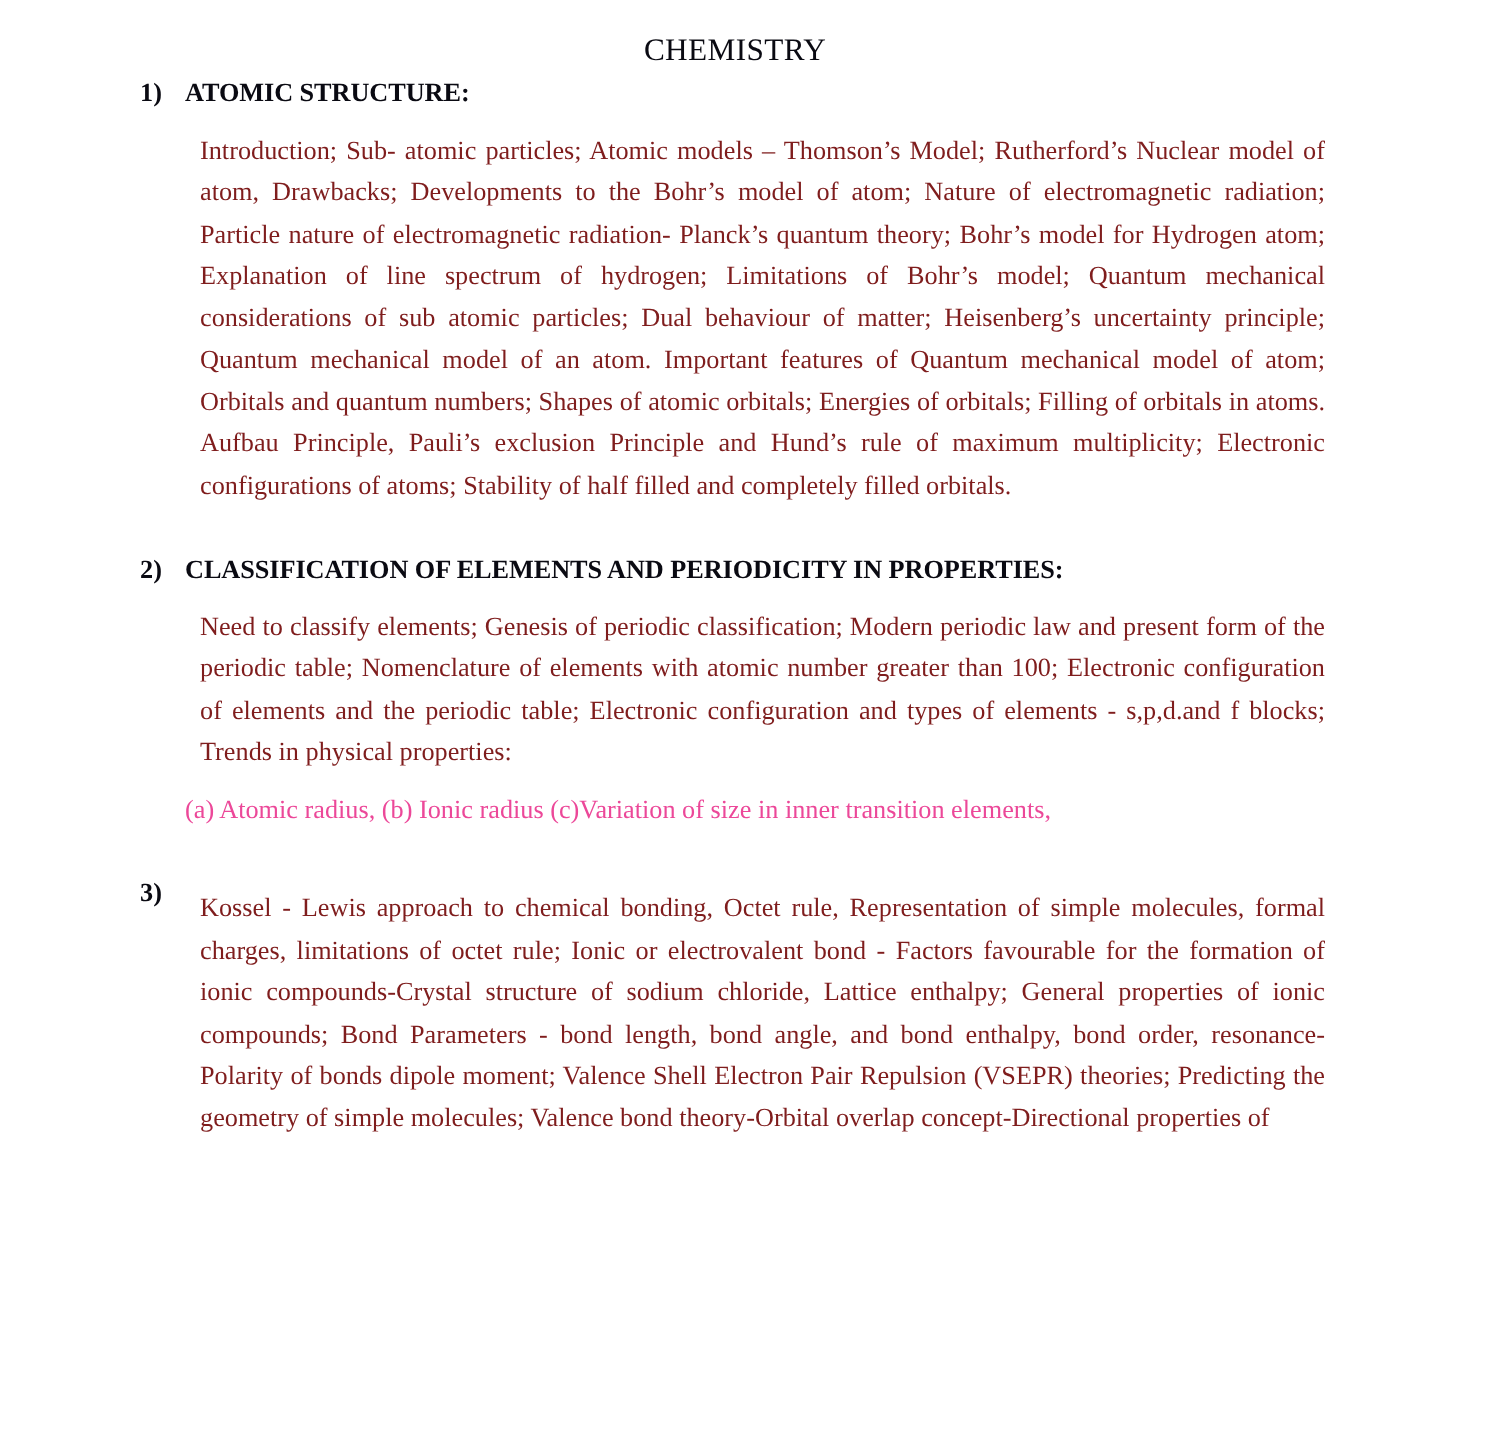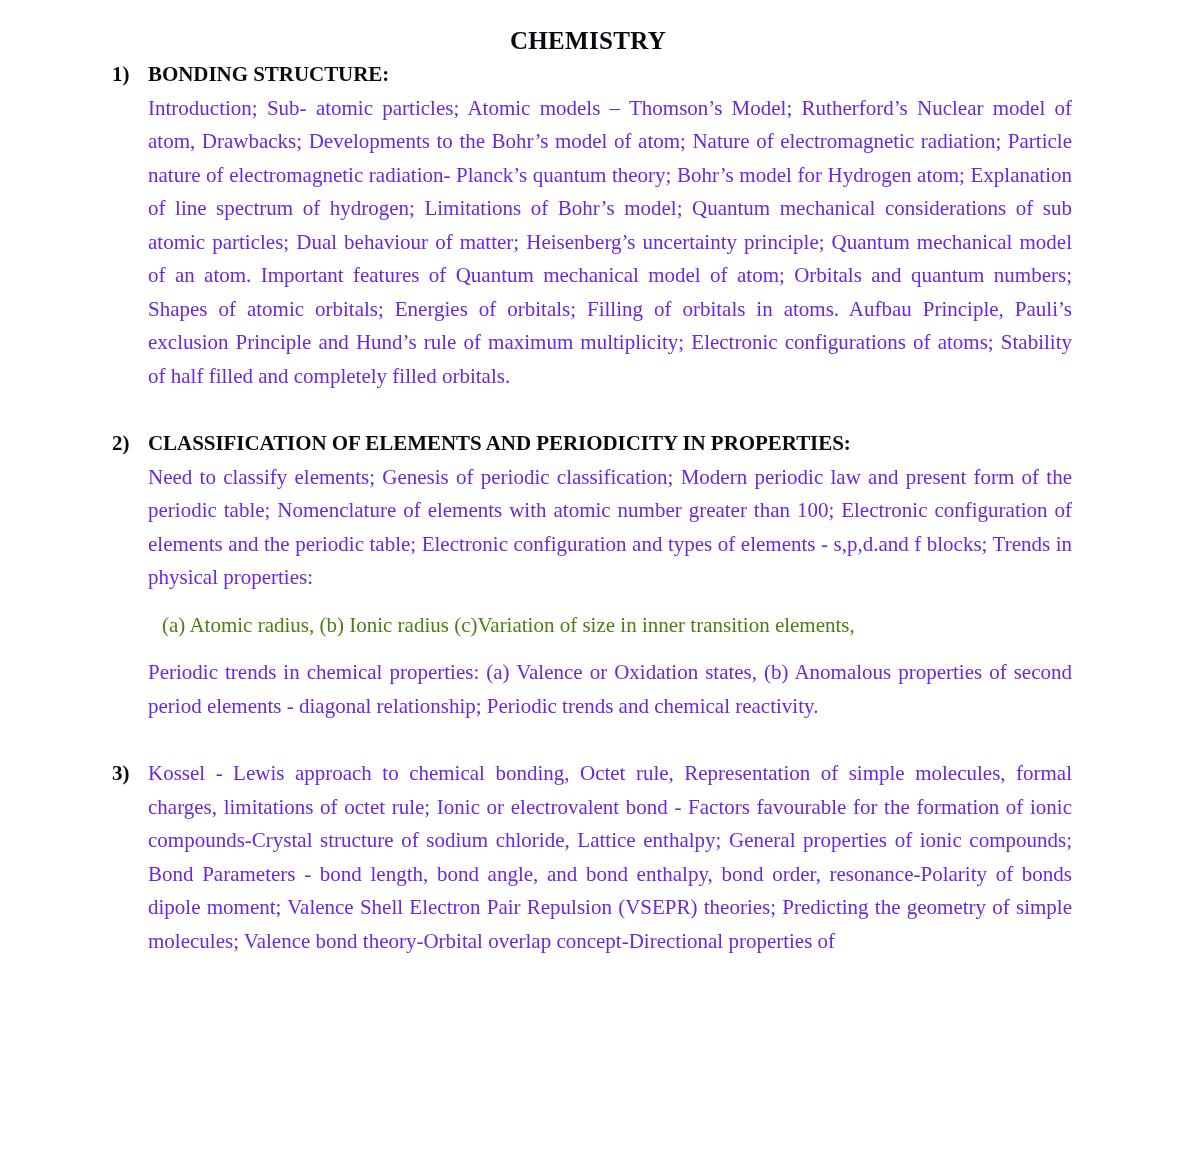"CHEMISTRY" .doc-title { font-weight: bold -> normal }
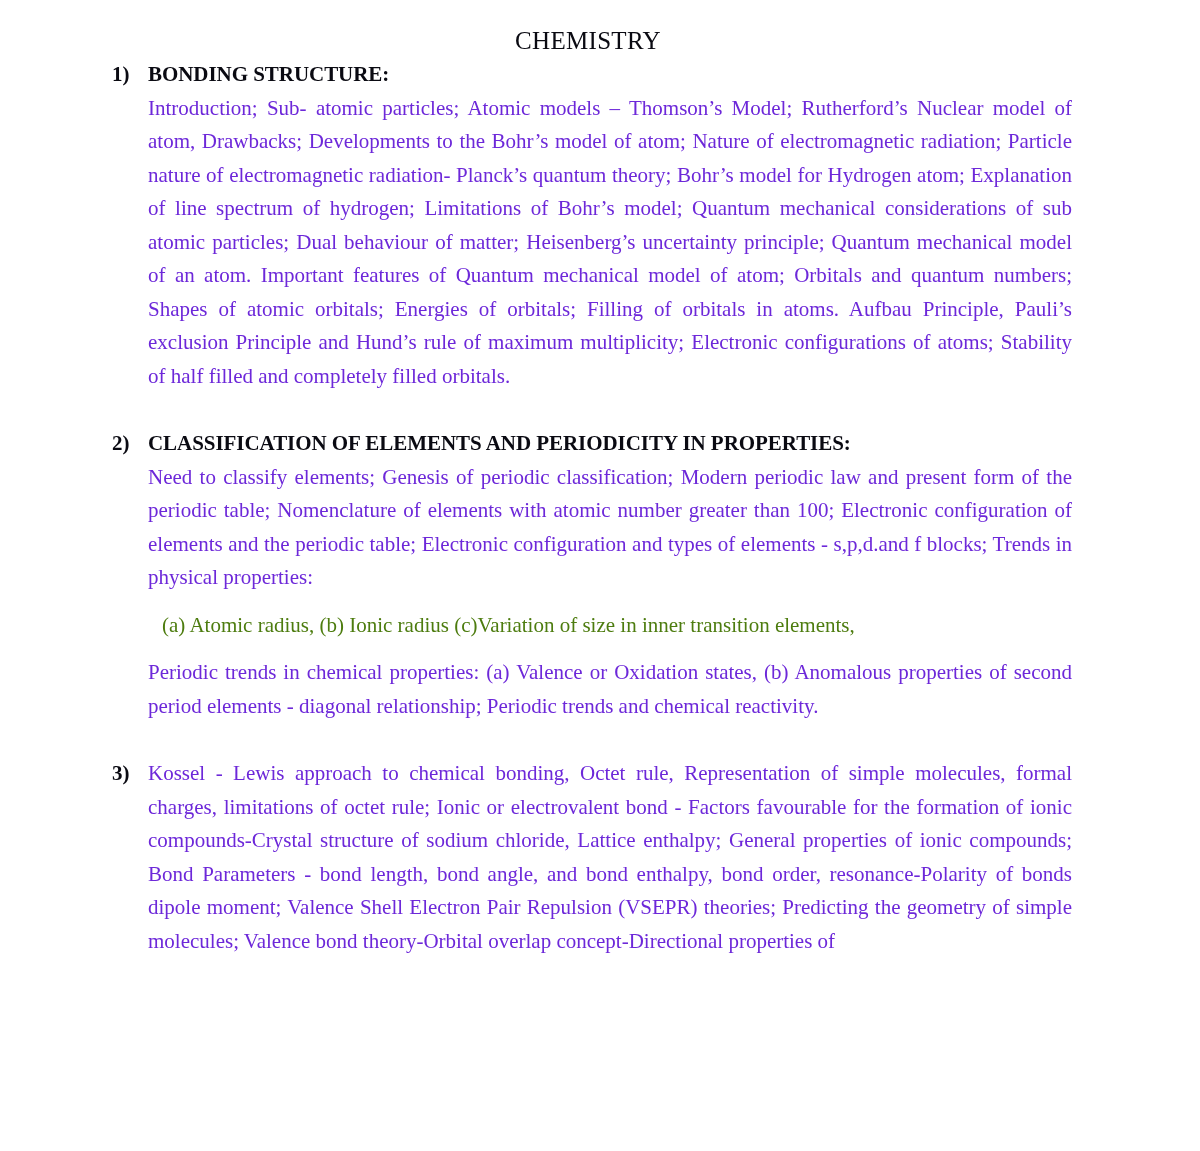"BONDING STRUCTURE:" div.section-heading { text: BONDING -> ATOMIC }
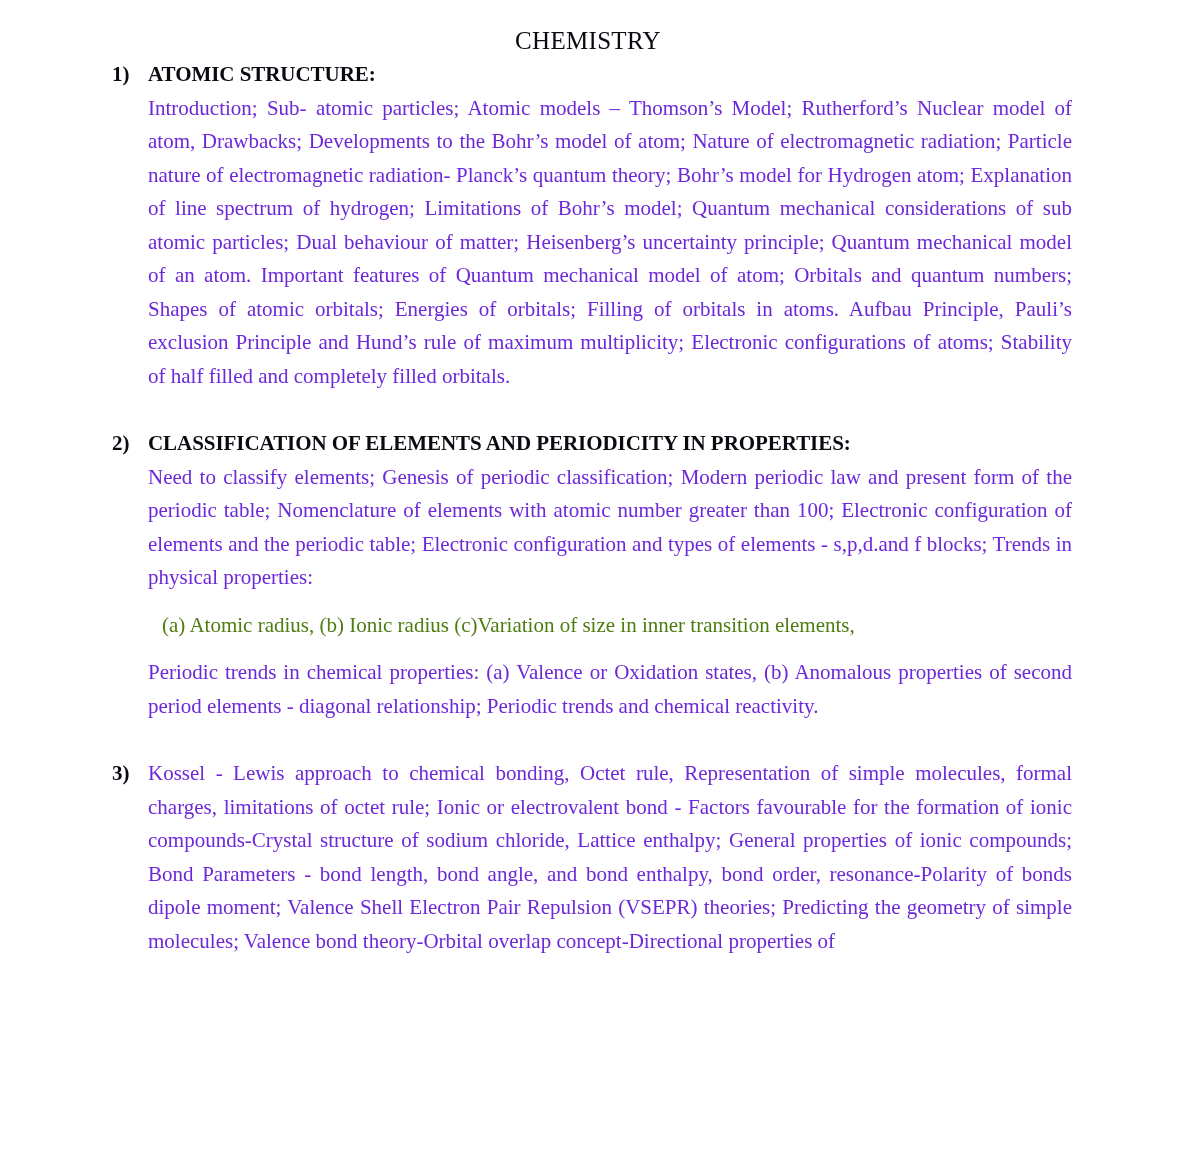"Introduction; Sub- atomic particles;" .section-body { color: #6d28d9 -> #7f1d1d; margin: 0 -> 12px }
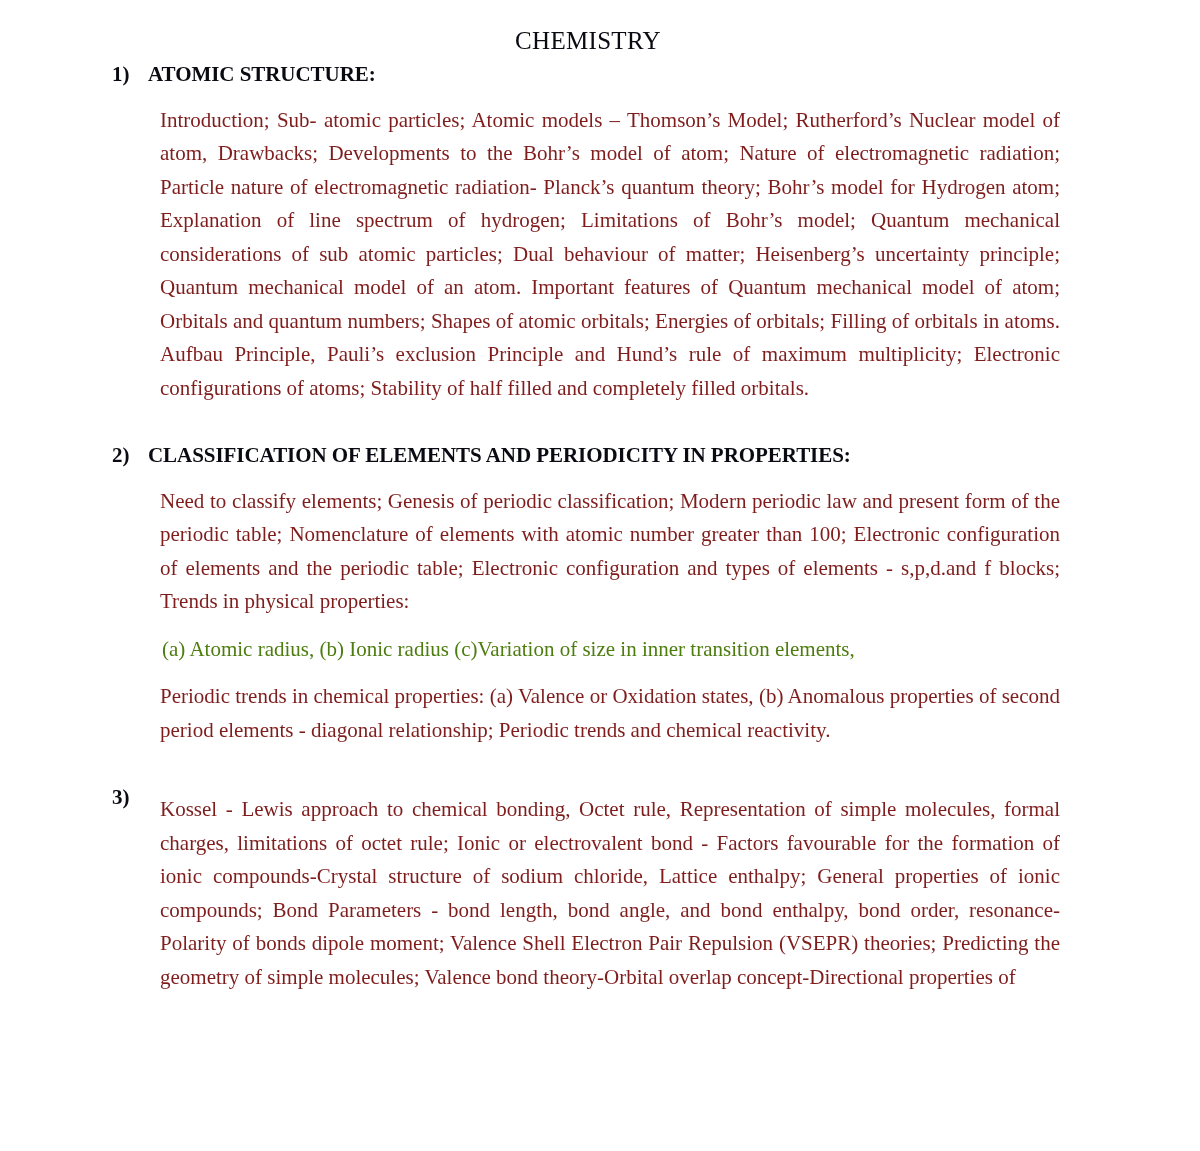"(a) Atomic radius, (b) Ionic" .plain-line { color: #4d7c0f -> #ec4899; margin: 14px -> 0 }
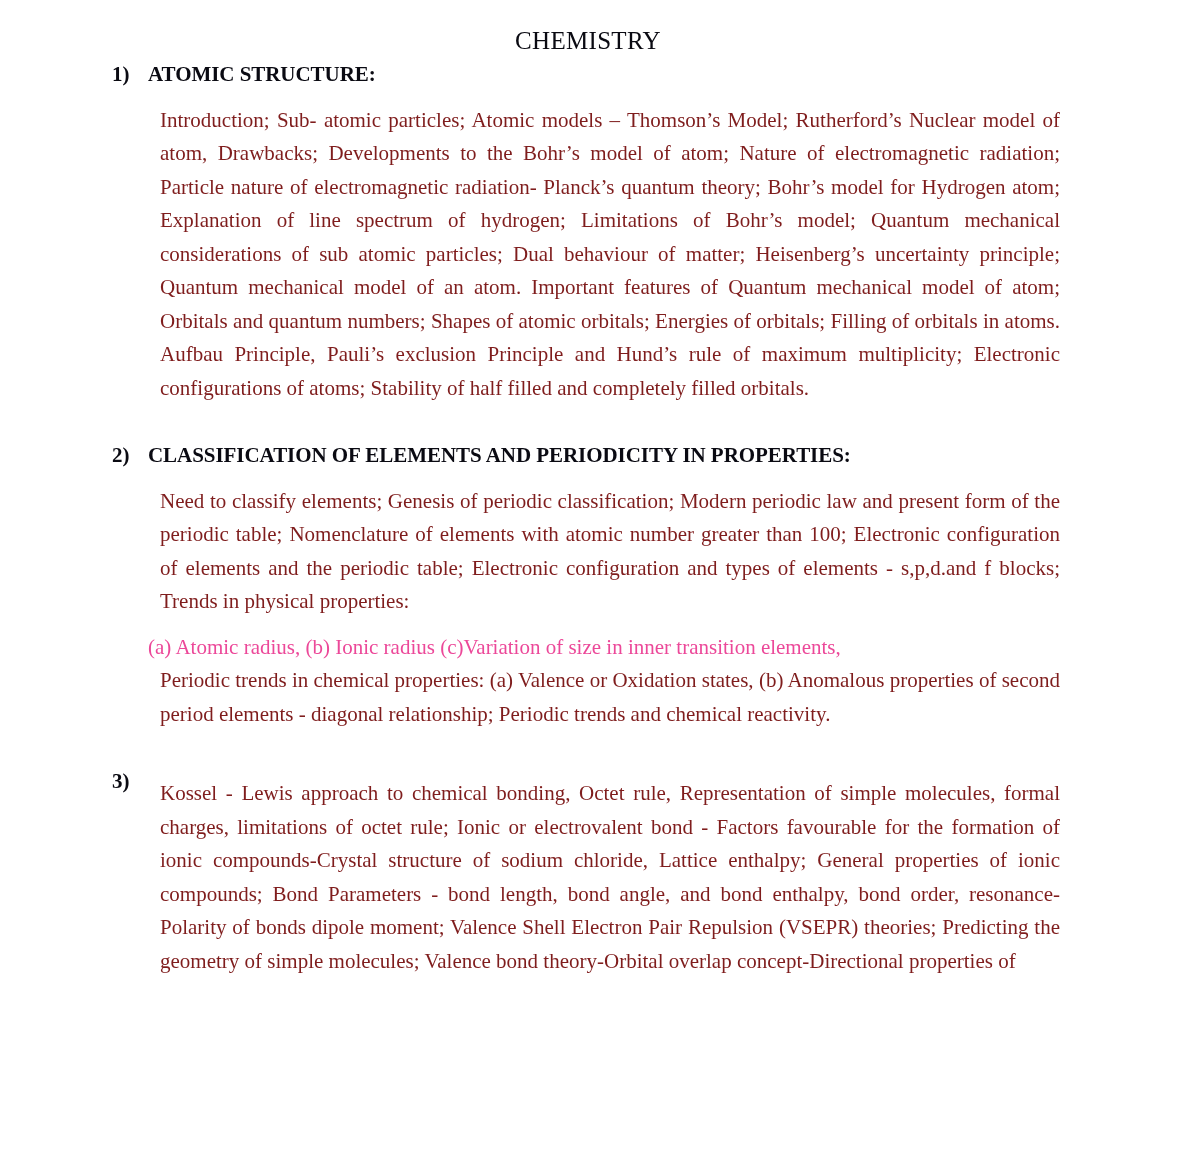"Periodic trends in chemical properties:" p.section-body { html: <p>Periodic trends in chemical properties: (a) Valence or Oxidation states, (b) Anomalous properties of second period elements - diagonal relationship; Periodic trends and chemical reactivity.</p> -> none }
